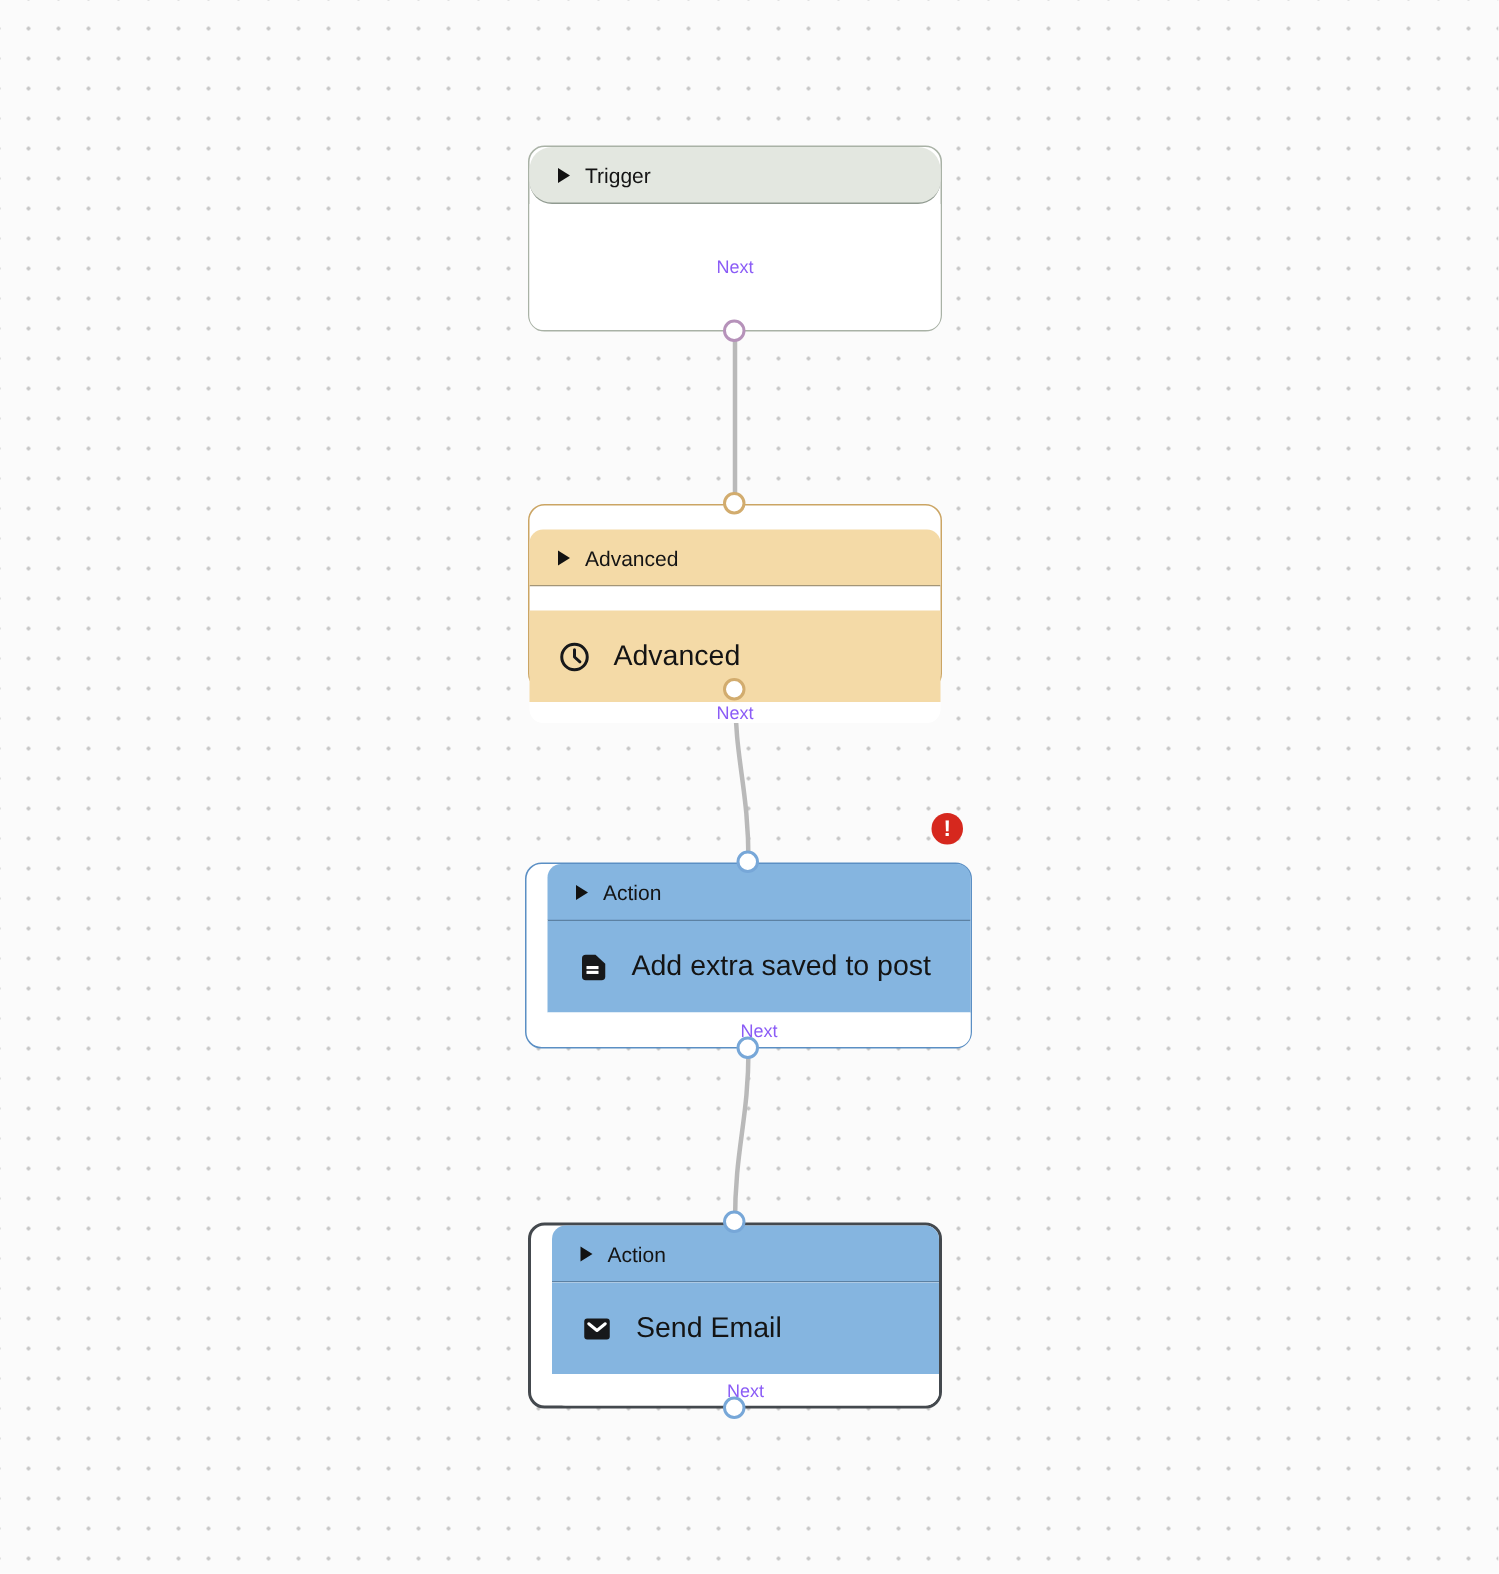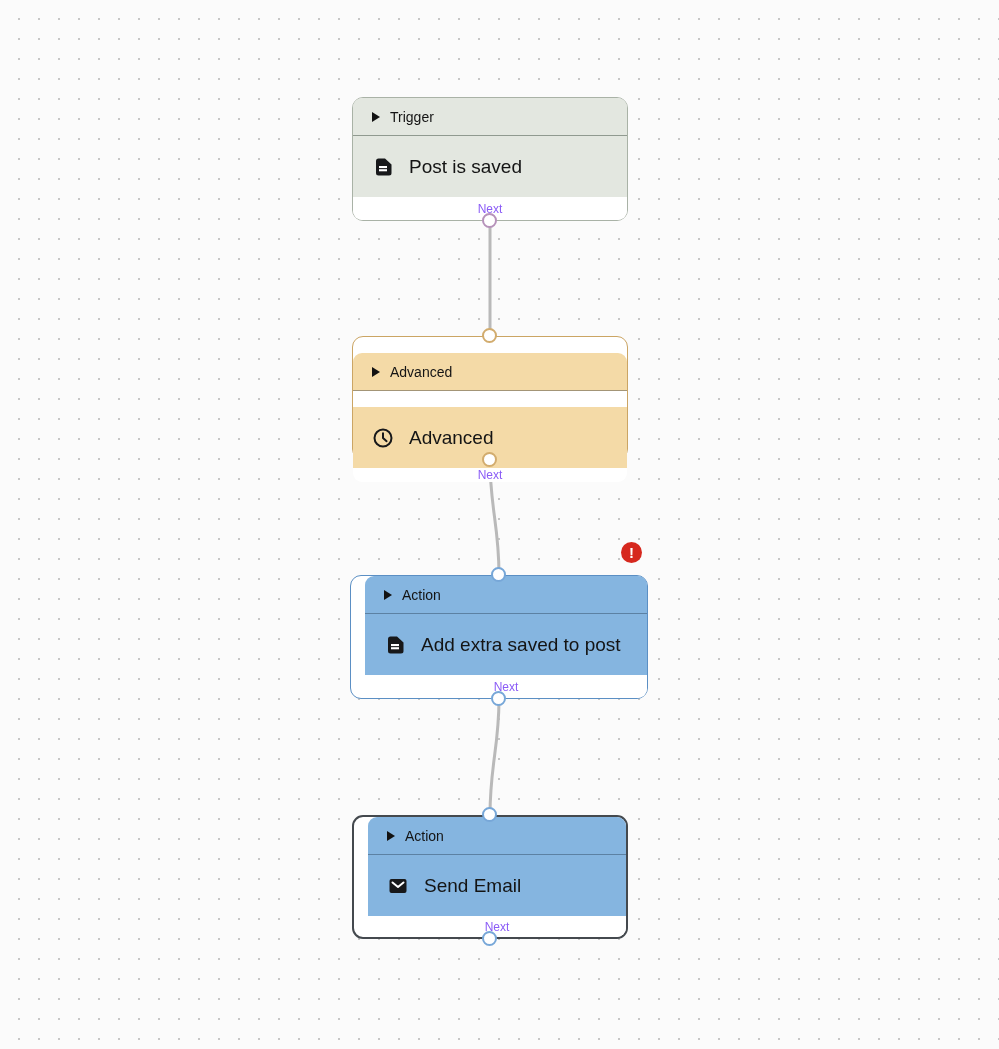"Trigger" .node--trigger .node-header, .node--trigger .node-main { border-radius: none -> 15px }
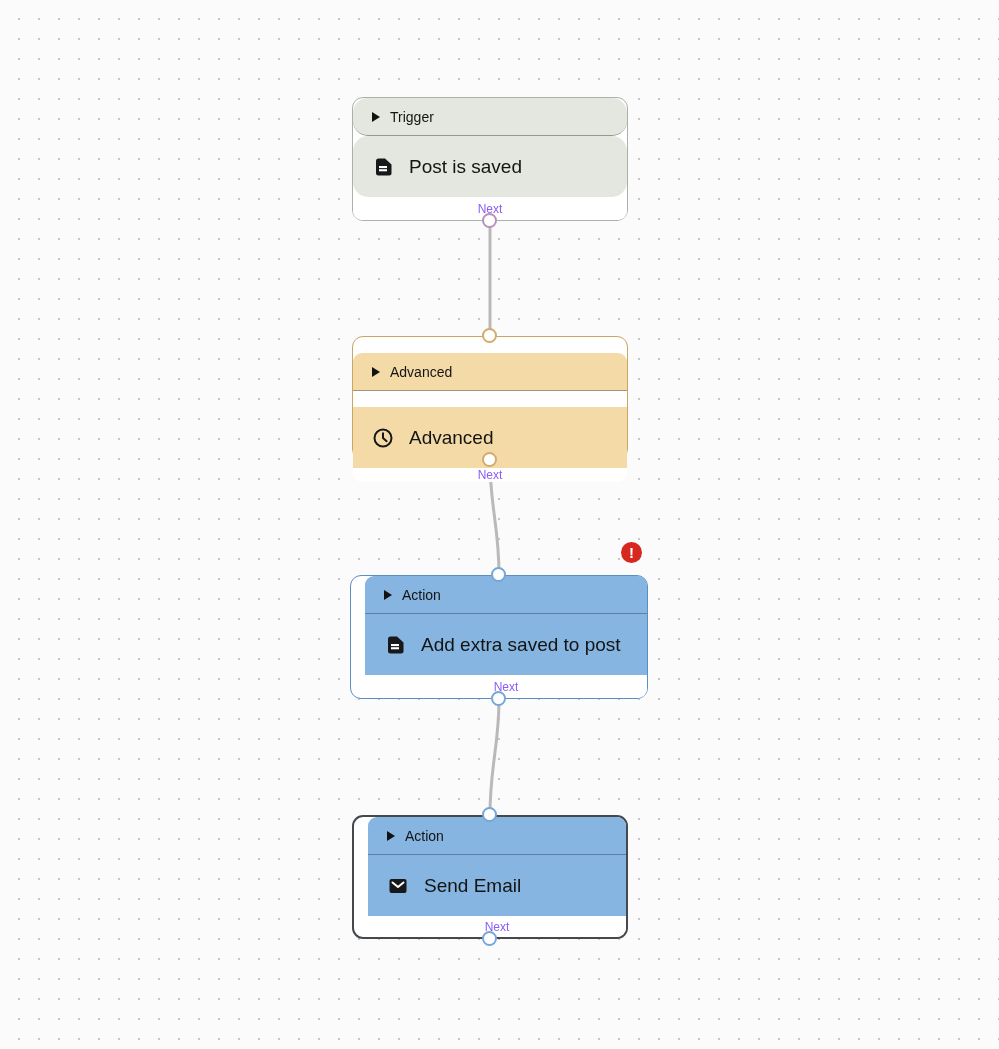"Post is saved" div.node-main { html: <div> <span> <svg> <path></path> <rect></rect> <rect></rect> </svg> </span> <span>Post is saved</span> </div> -> none }
